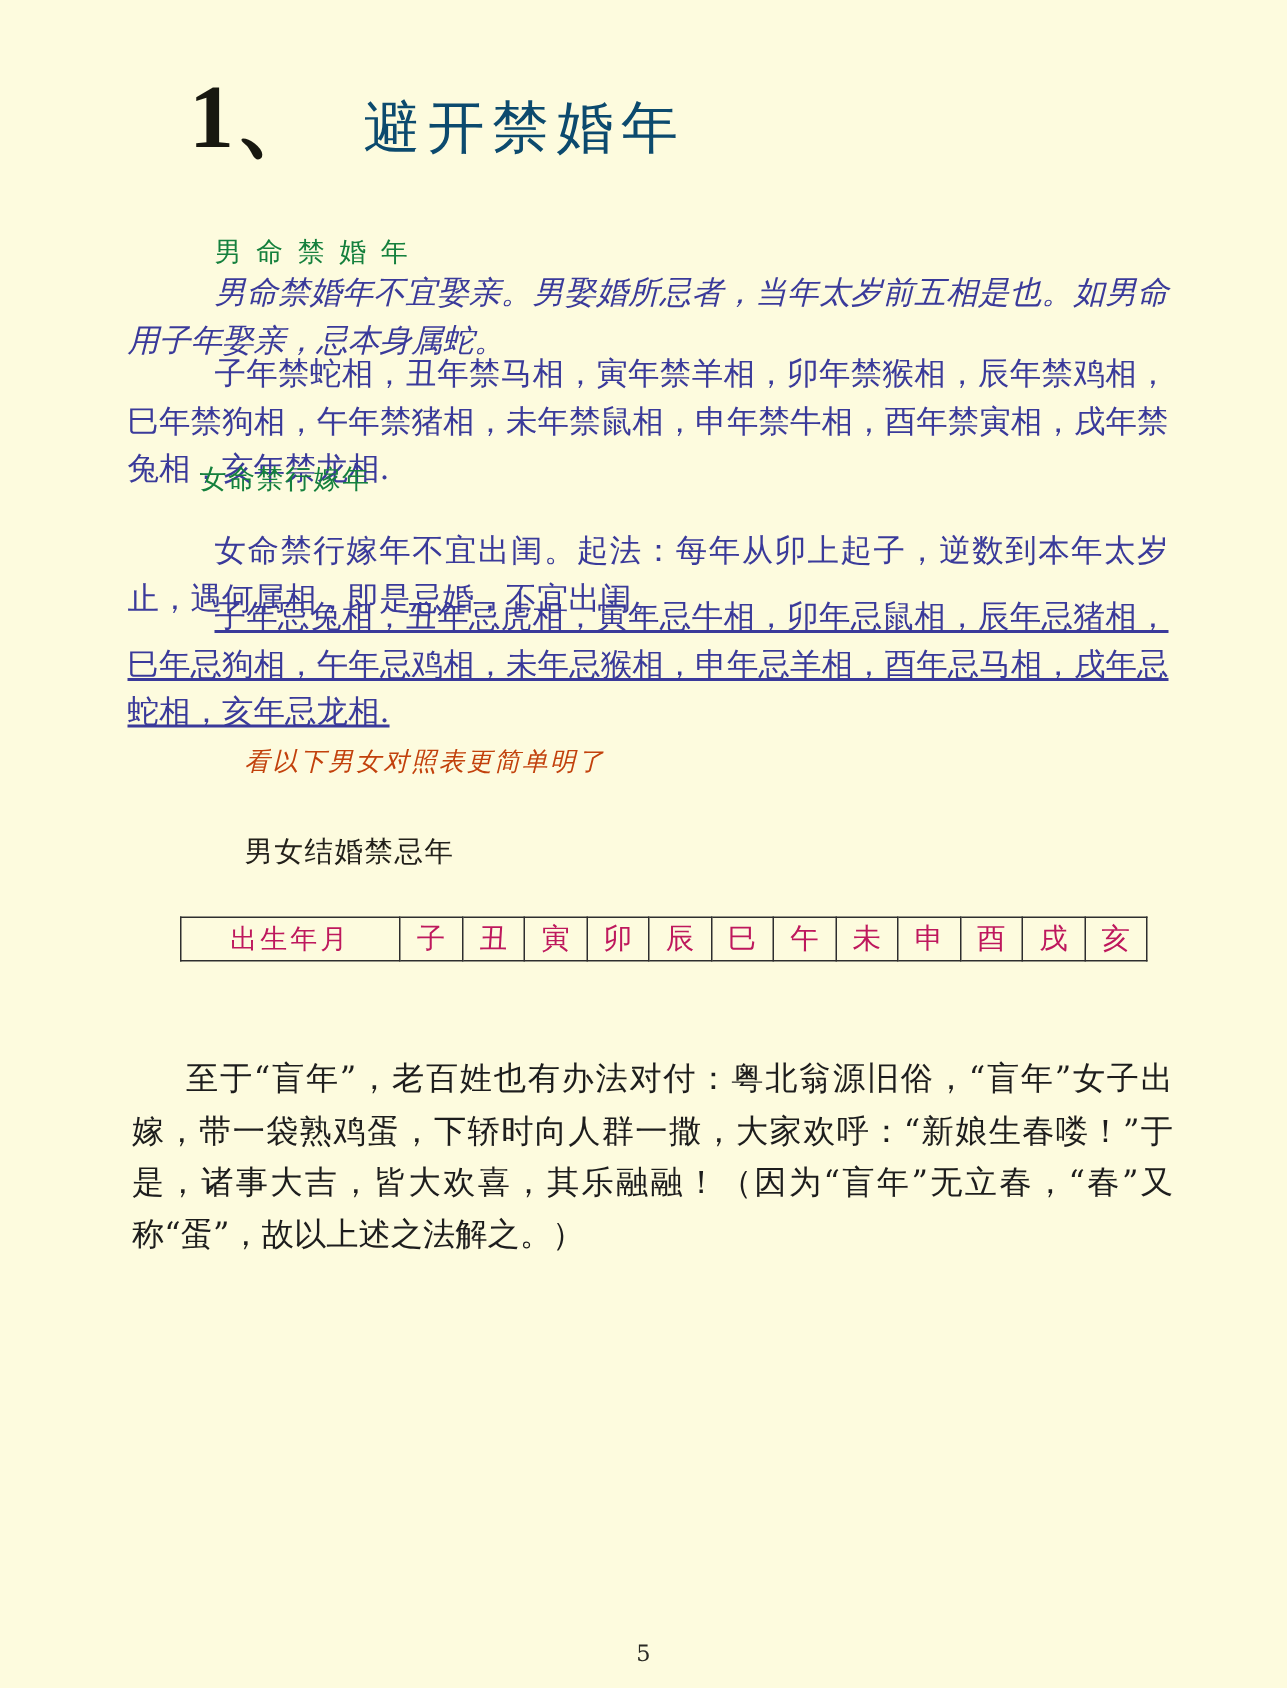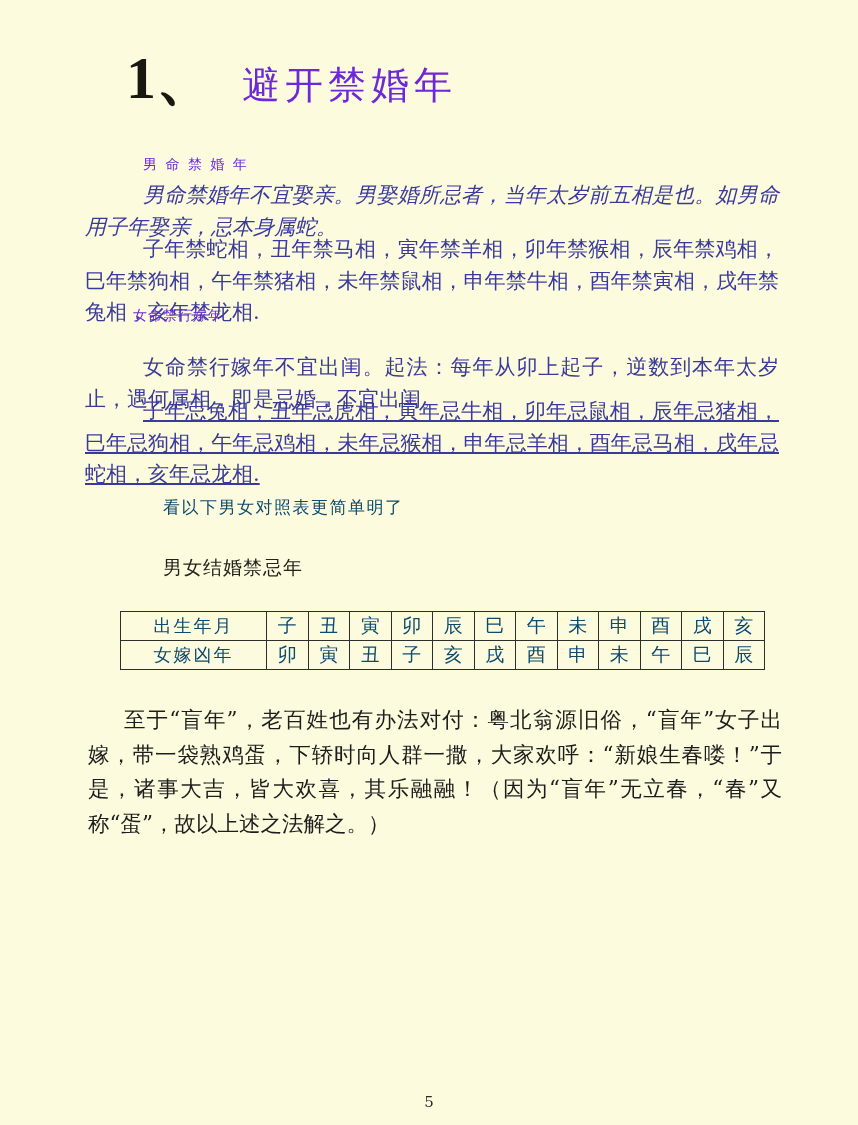"避开禁婚年" .title-text { color: #6d28d9 -> #0c4a6e }
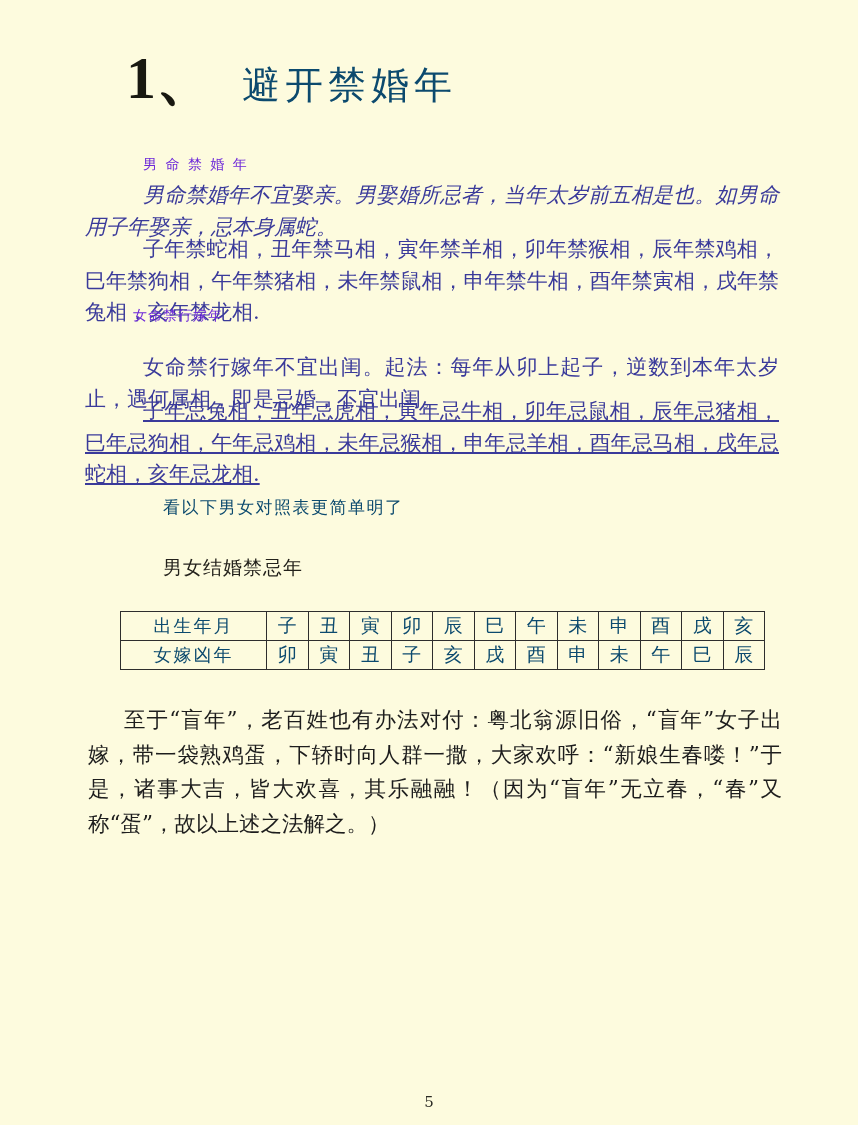"男 命 禁 婚 年" .h-pink { color: #6d28d9 -> #15803d; font-size: 14px -> 18px }
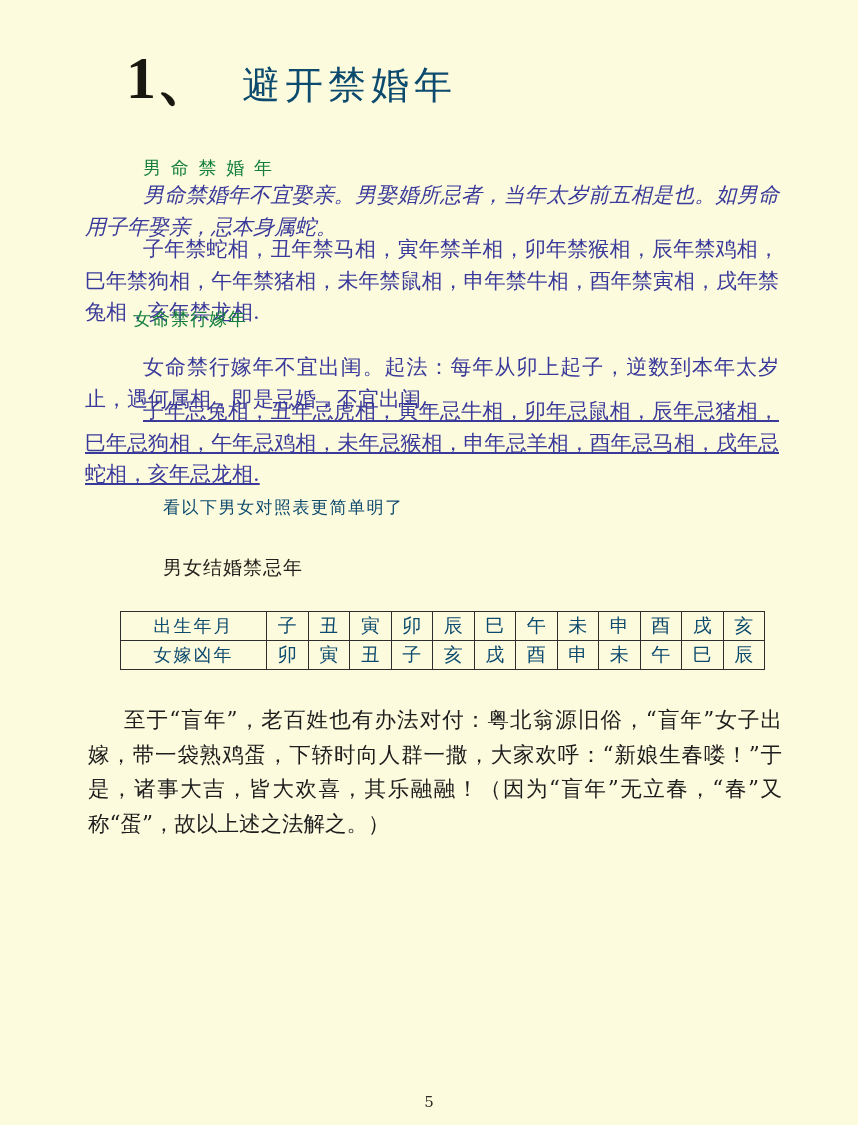"看以下男女对照表更简单明了" .h-red { color: #0c4a6e -> #c2410c; font-style: none -> italic }
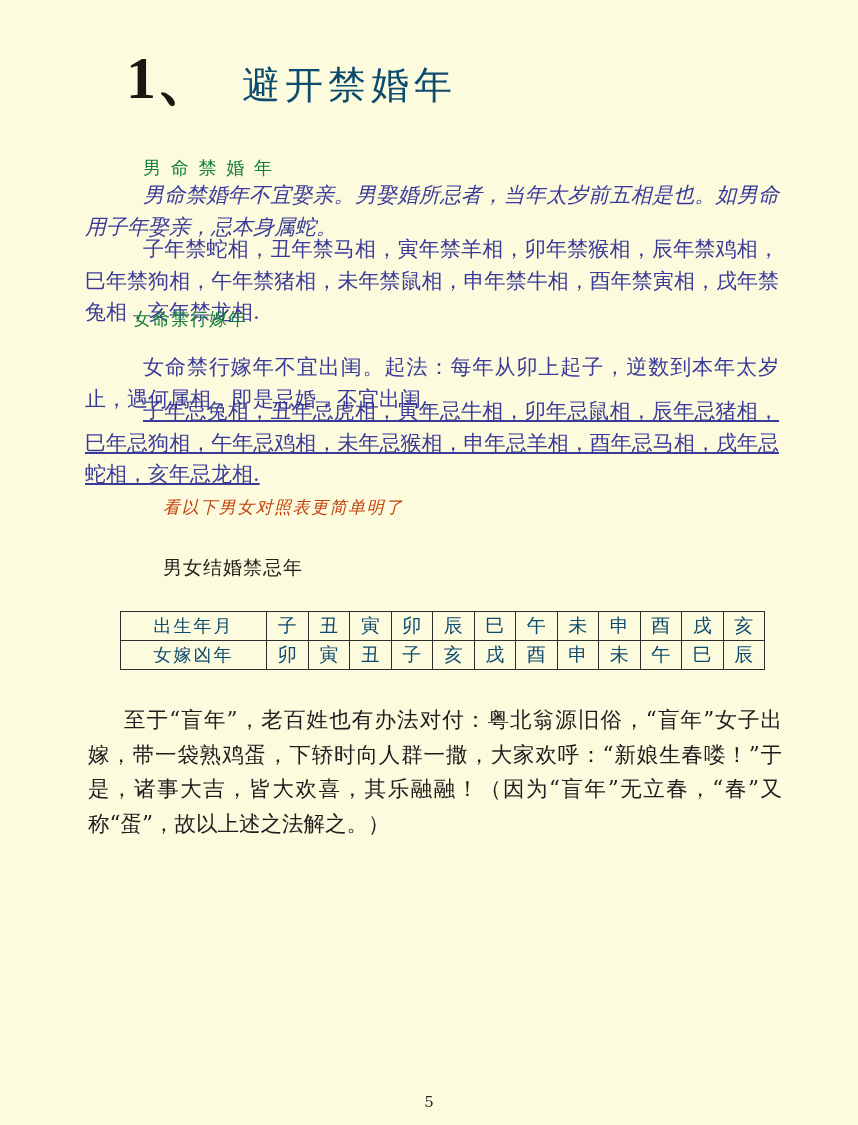"出生年月" .zodiac-table td { color: #0c4a6e -> #be185d }
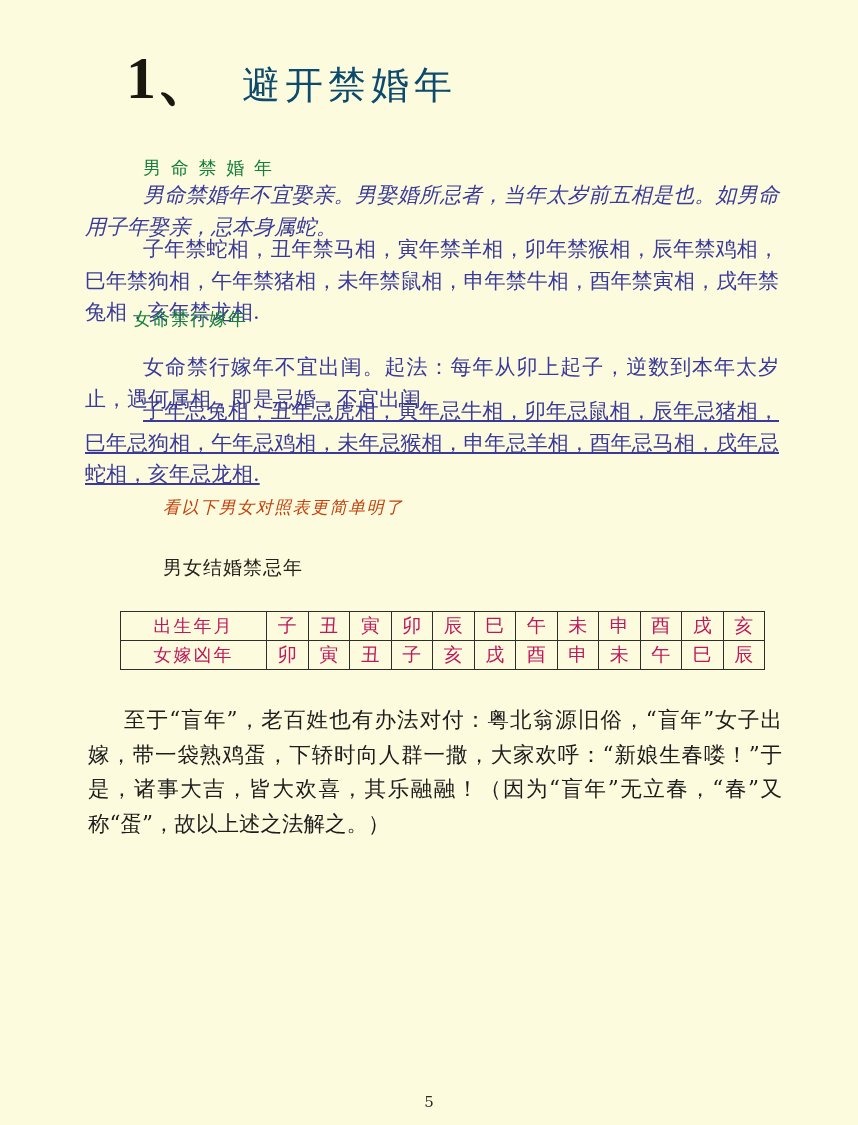"女嫁凶年" tr { html: <tr> <td>女嫁凶年</td> <td>卯</td> <td>寅</td> <td>丑</td> <td>子</td> <td>亥</td> <td>戌</td> <td>酉</td> <td>申</td> <td>未</td> <td>午</td> <td>巳</td> <td>辰</td> </tr> -> none }
